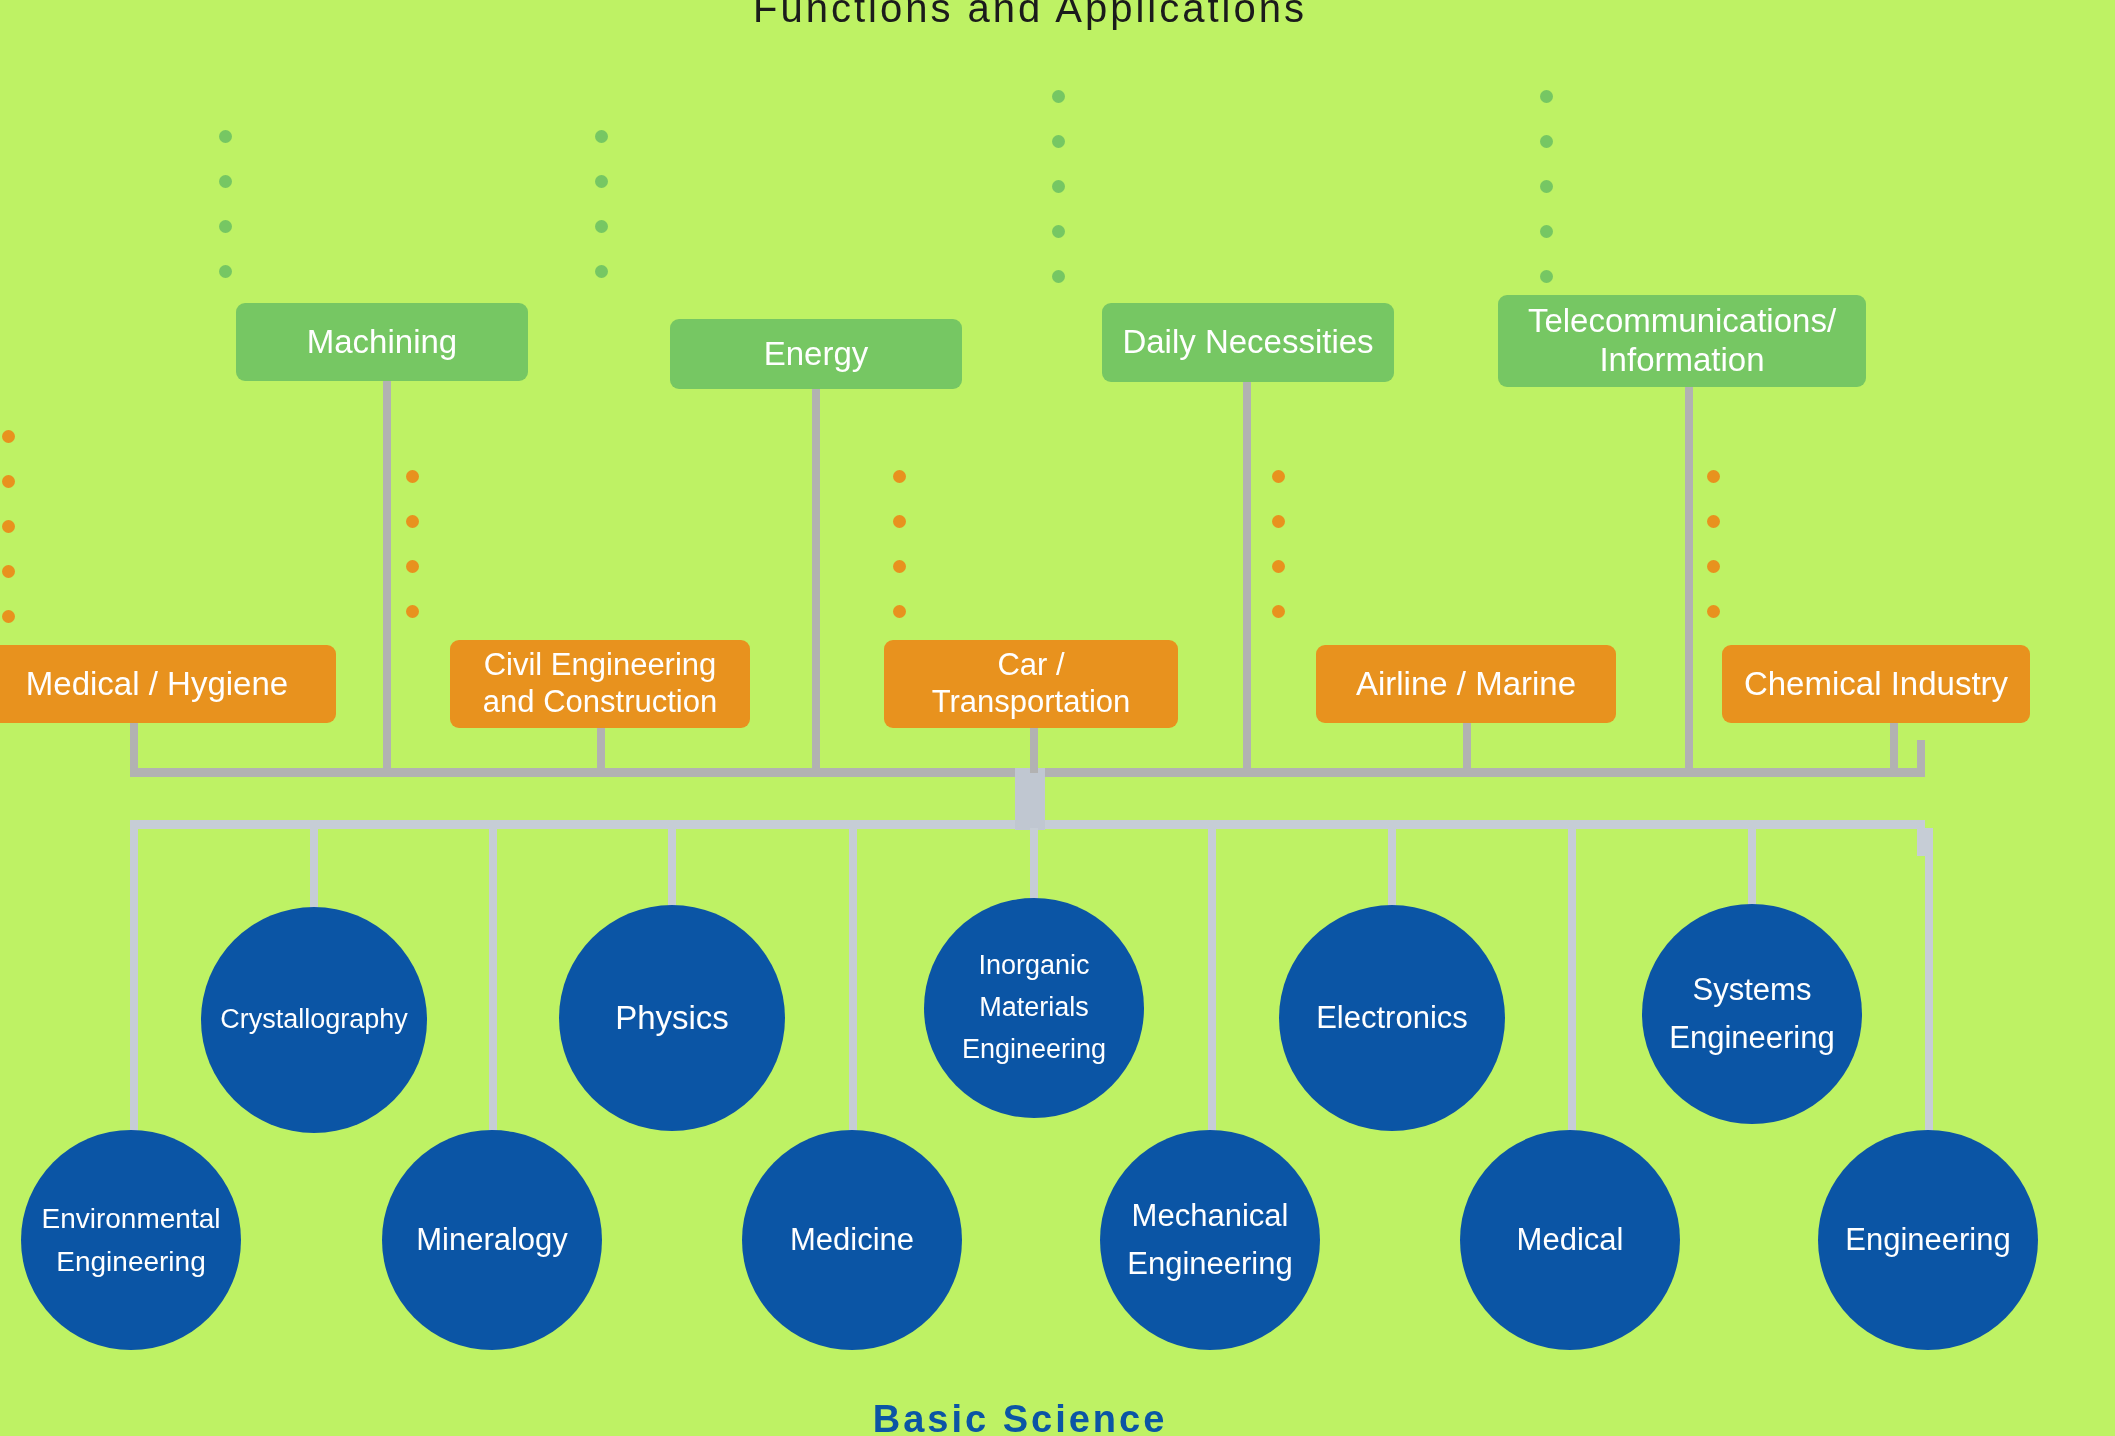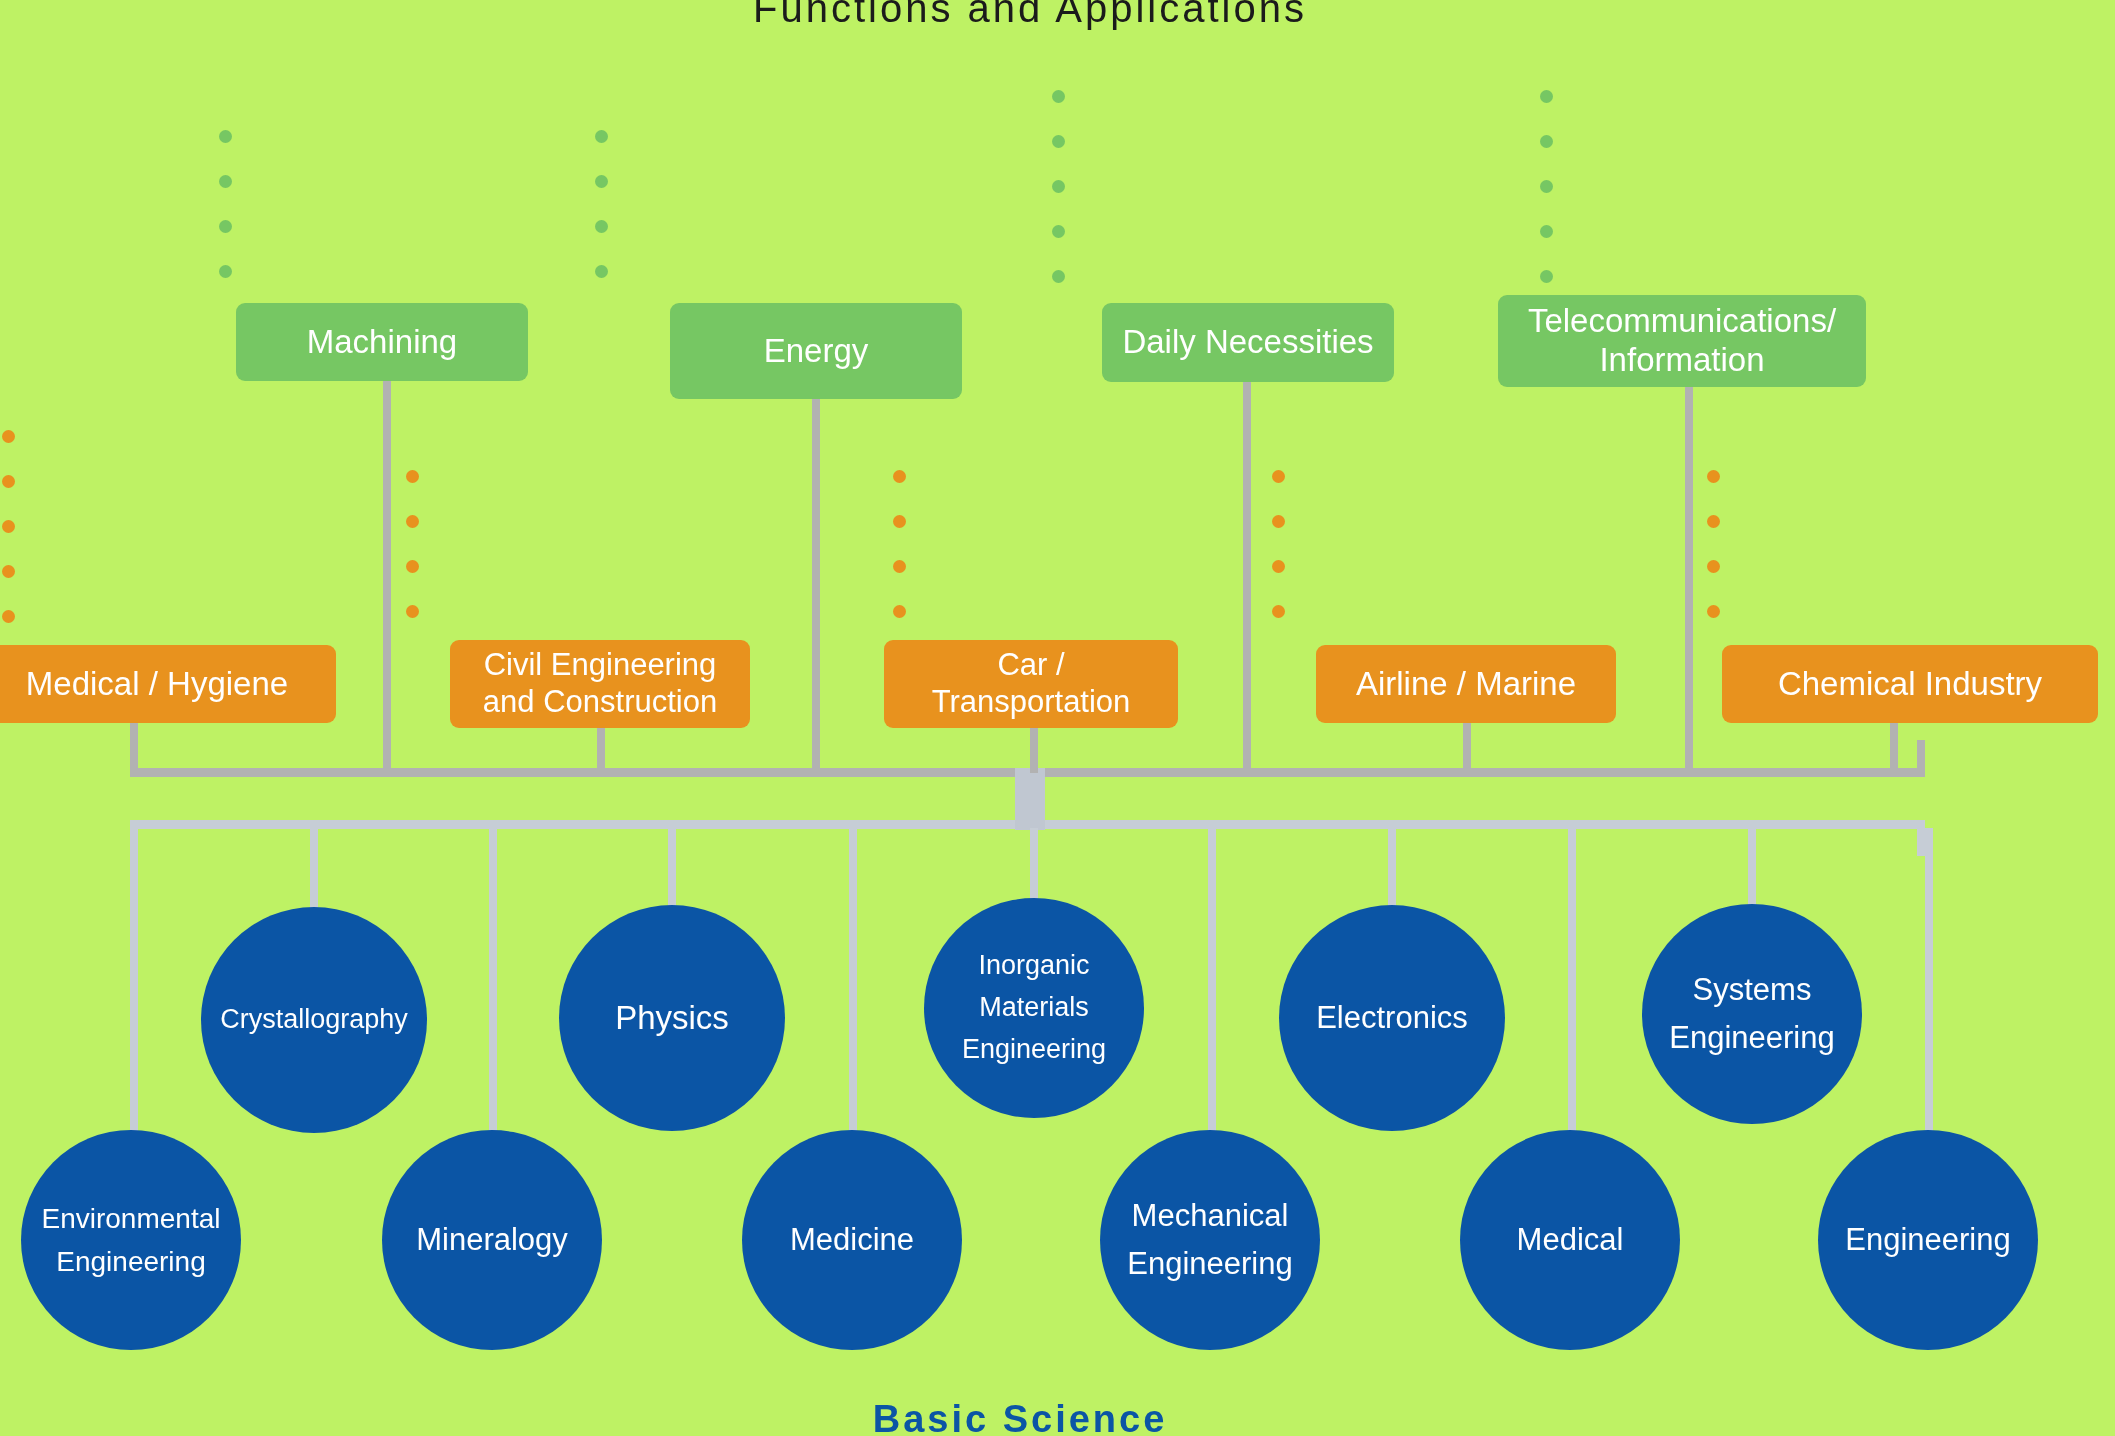"Energy" div.box { height: 96px -> 70px; top: 303px -> 319px }
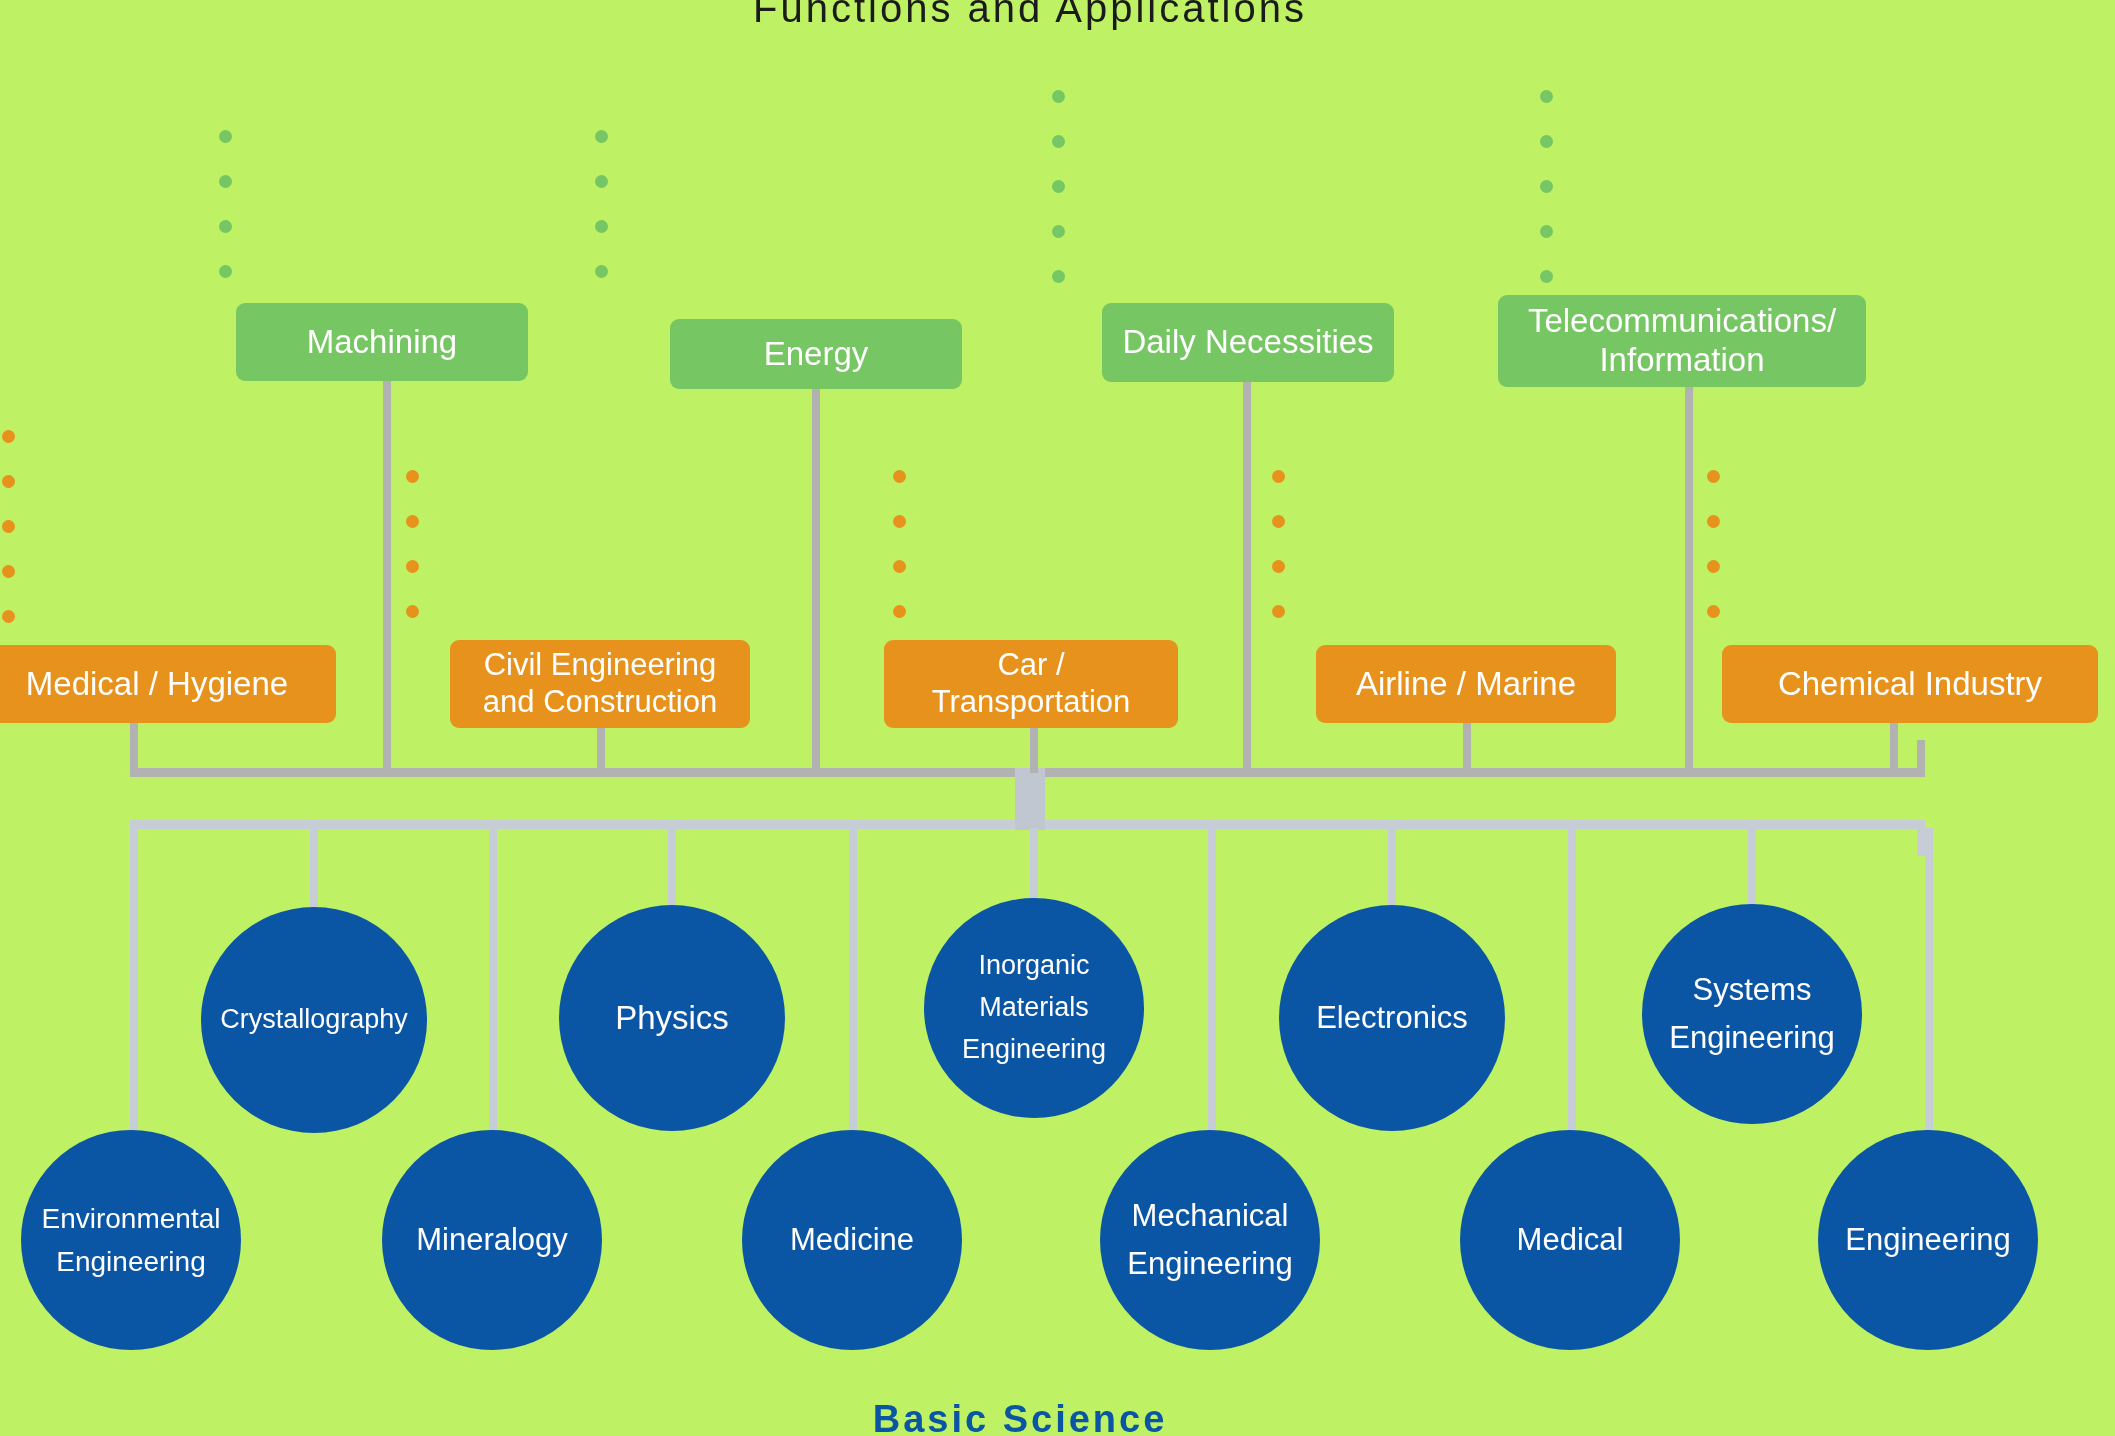"Chemical Industry" div.box { width: 376px -> 308px }
